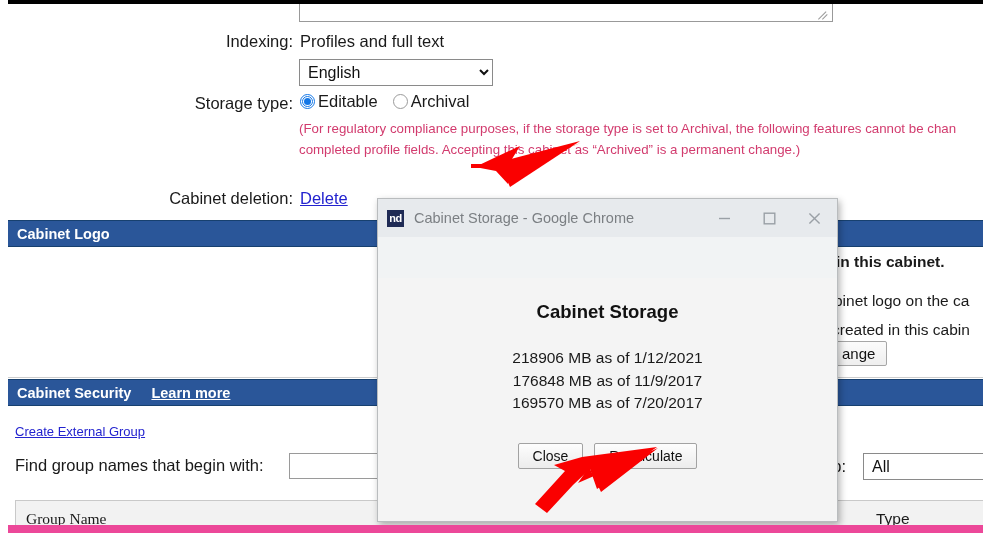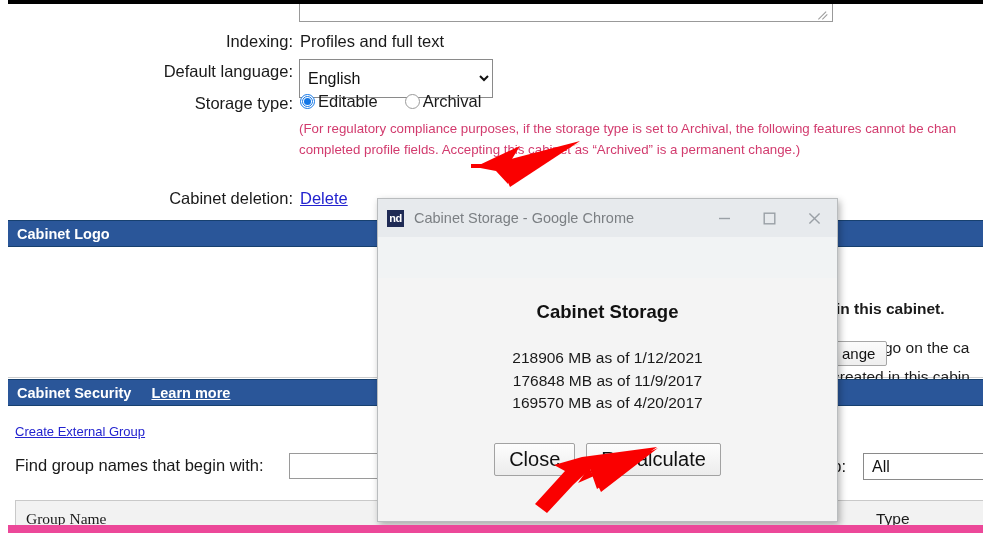"Default language:" span.lbl { html: <span>Default language:</span> -> none }
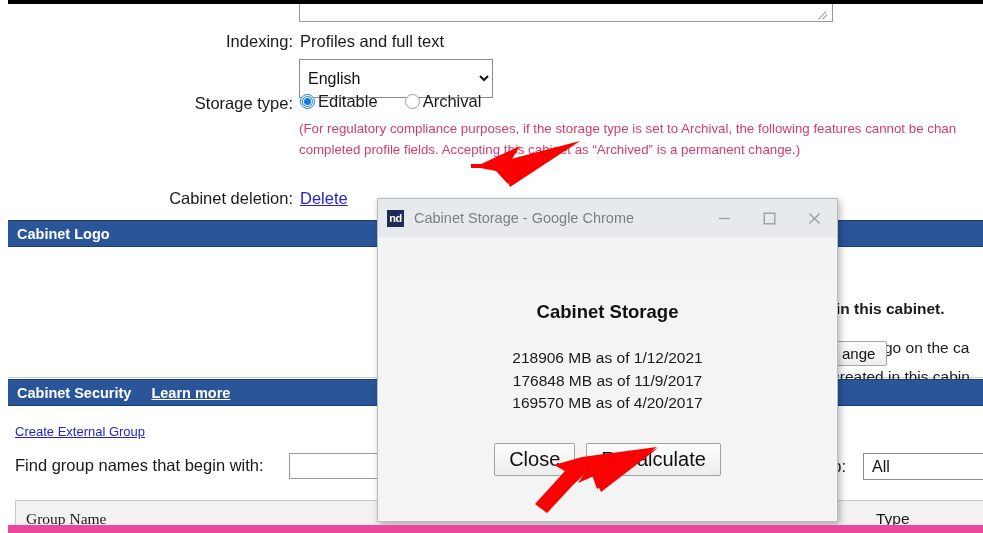"English" select.lang { height: 39px -> 27px }
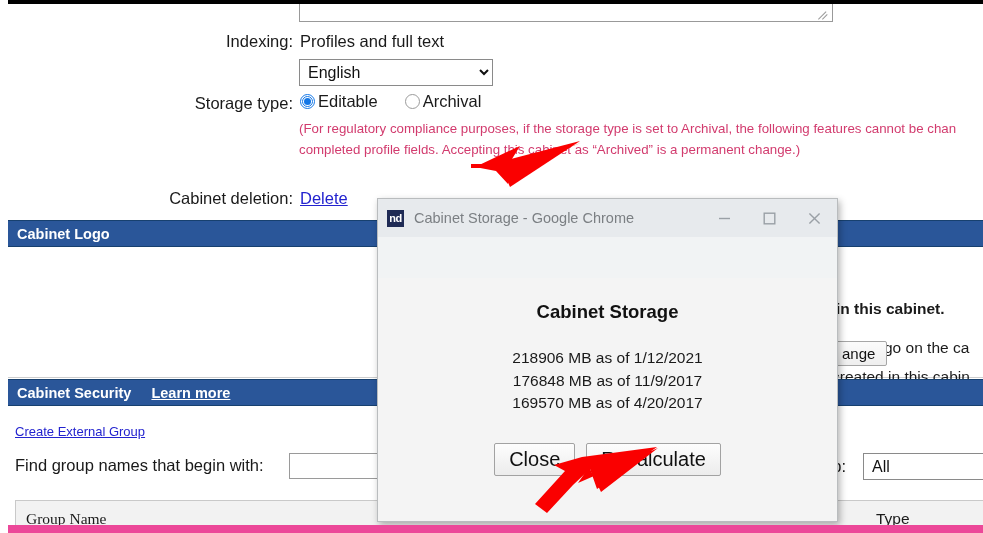"Editable" .radio-wrap { gap: 13px -> 1px }
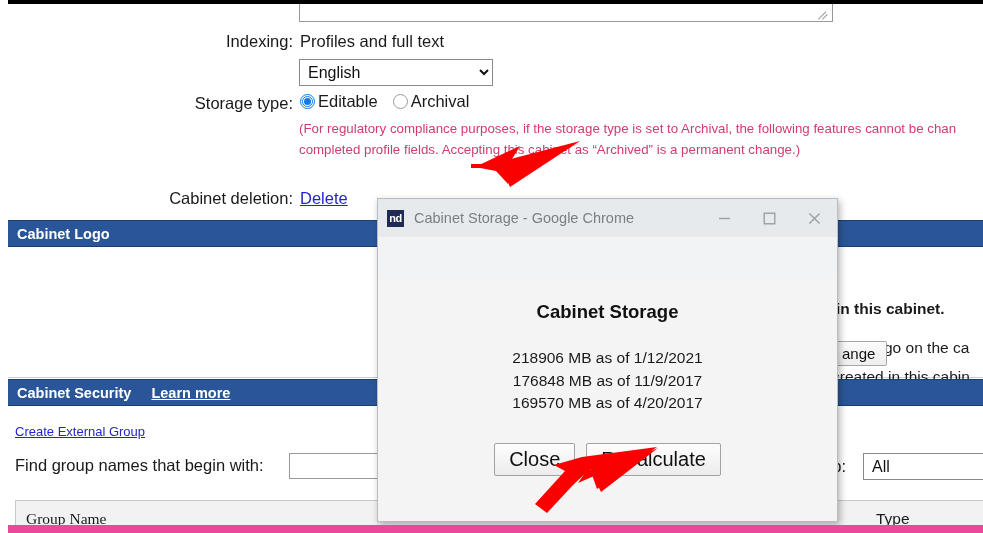"in this cabinet." .logo-text { margin-top: 47px -> none }
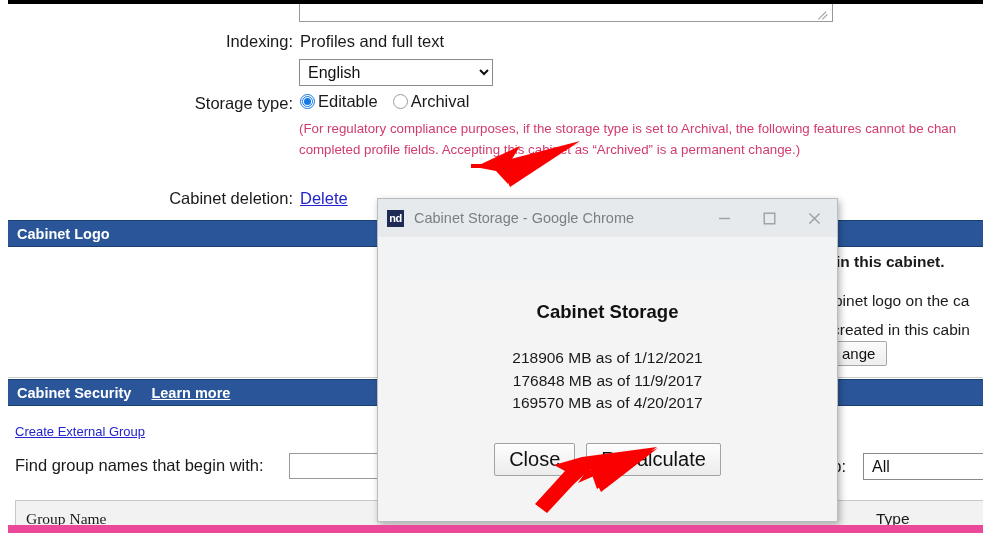"169570 MB as of 4/20/2017" div { text: 4/20/2017 -> 7/20/2017 }
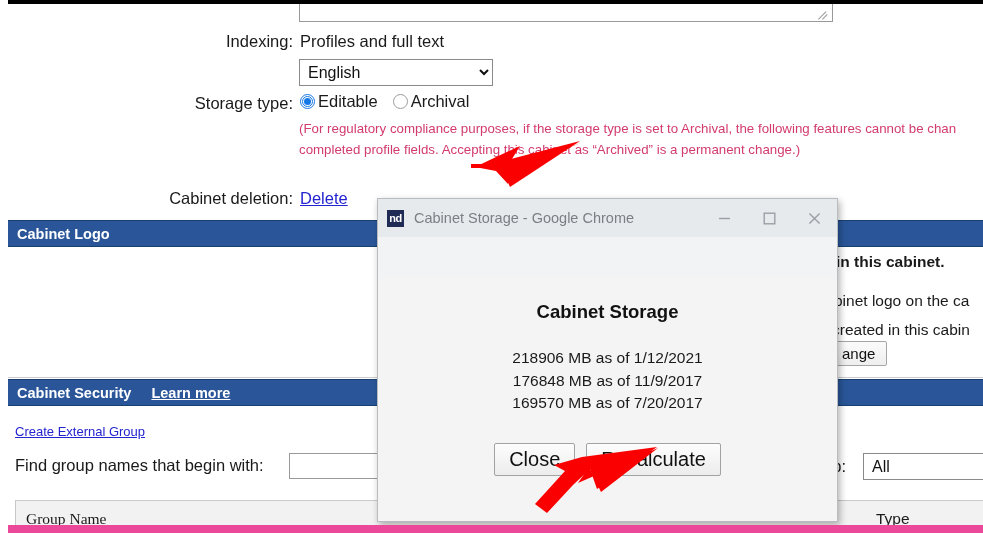"Close" .pbtn { font-size: 20px -> 14px }
